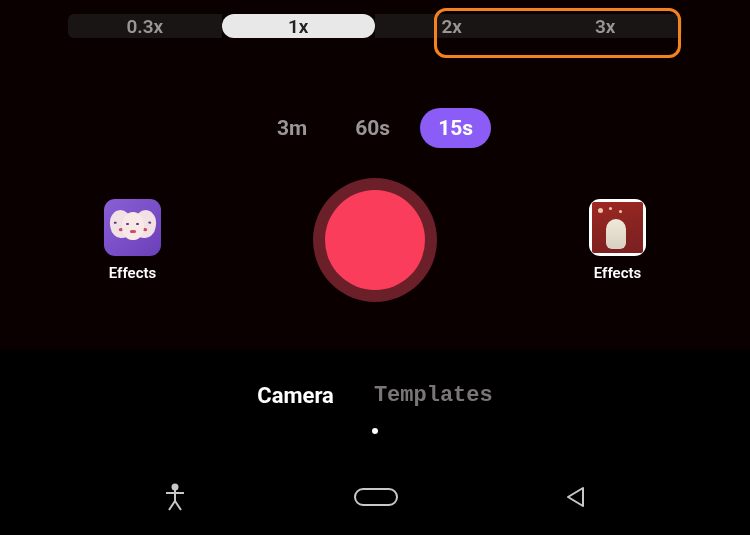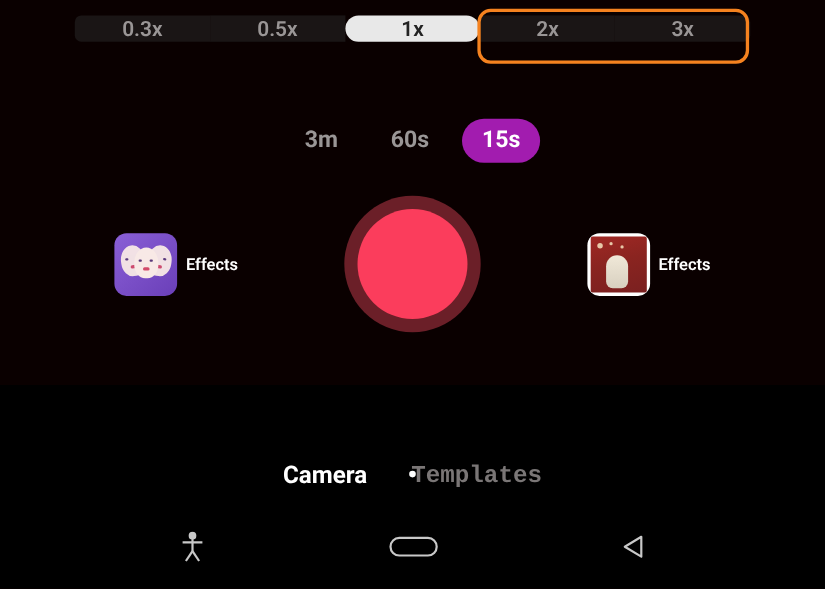"0.5x" div.speed-item { html: <div>0.5x</div> -> none }
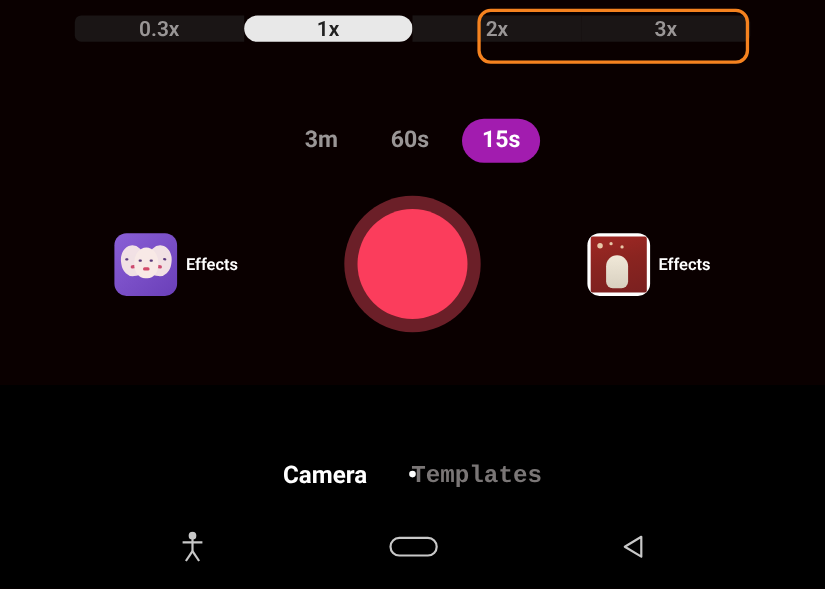"15s" .duration-item.active { background: #a21caf -> #8b5cf6 }
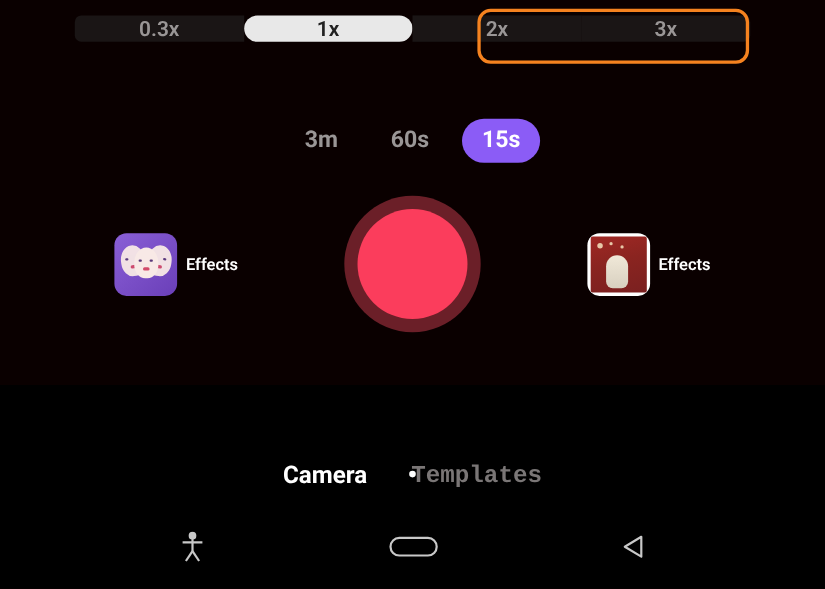"Effects" .side-btn { flex-direction: row -> column }
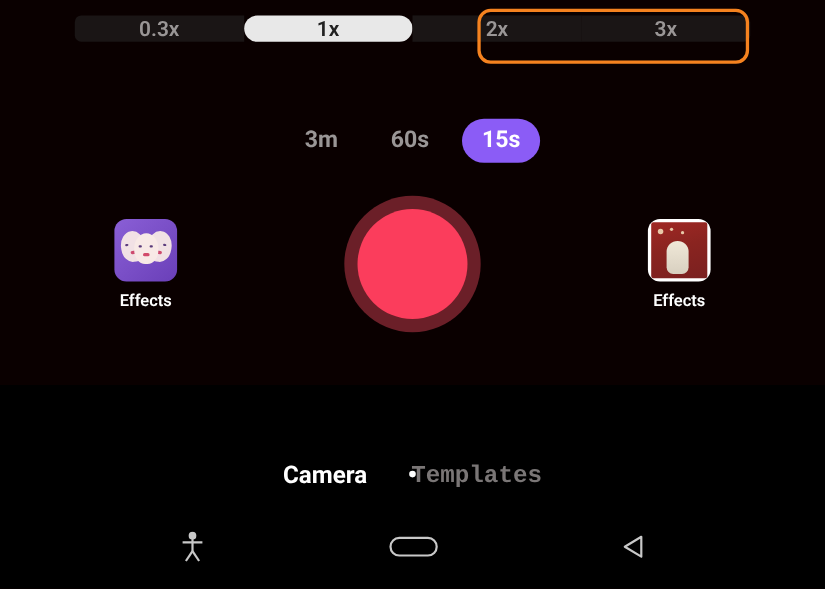"Camera" .mode-tab { margin-top: 37px -> none }
